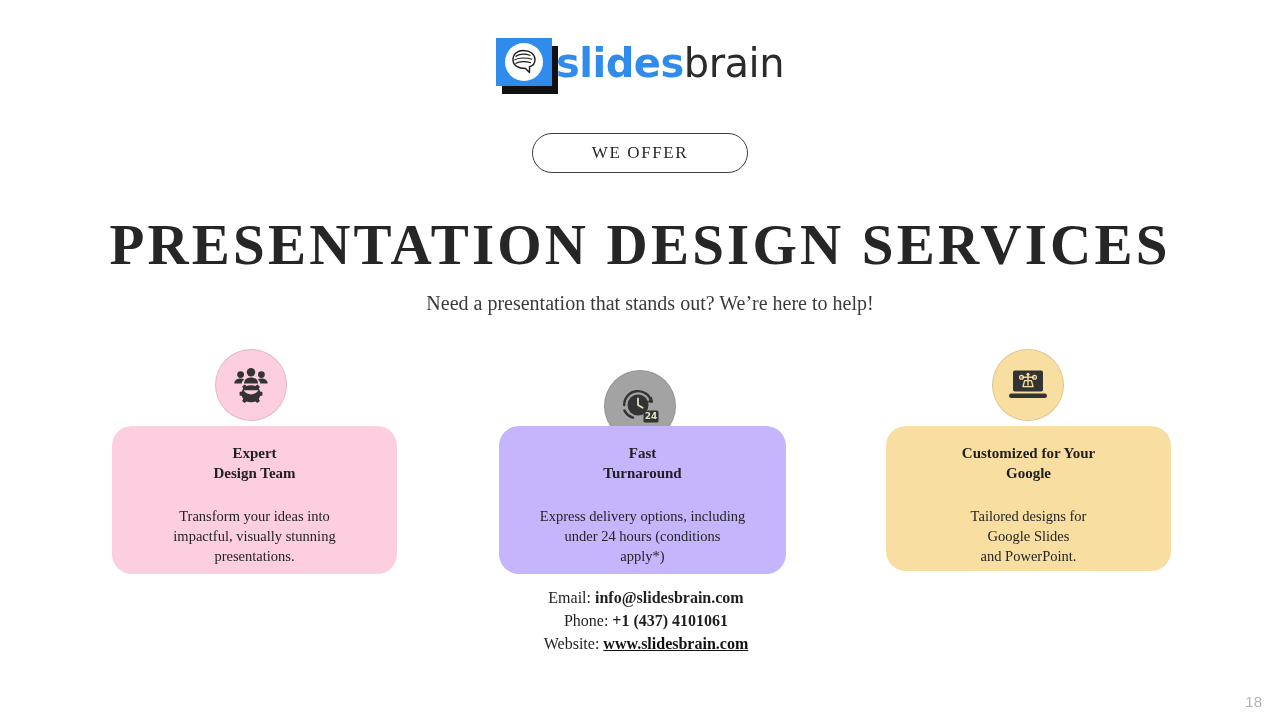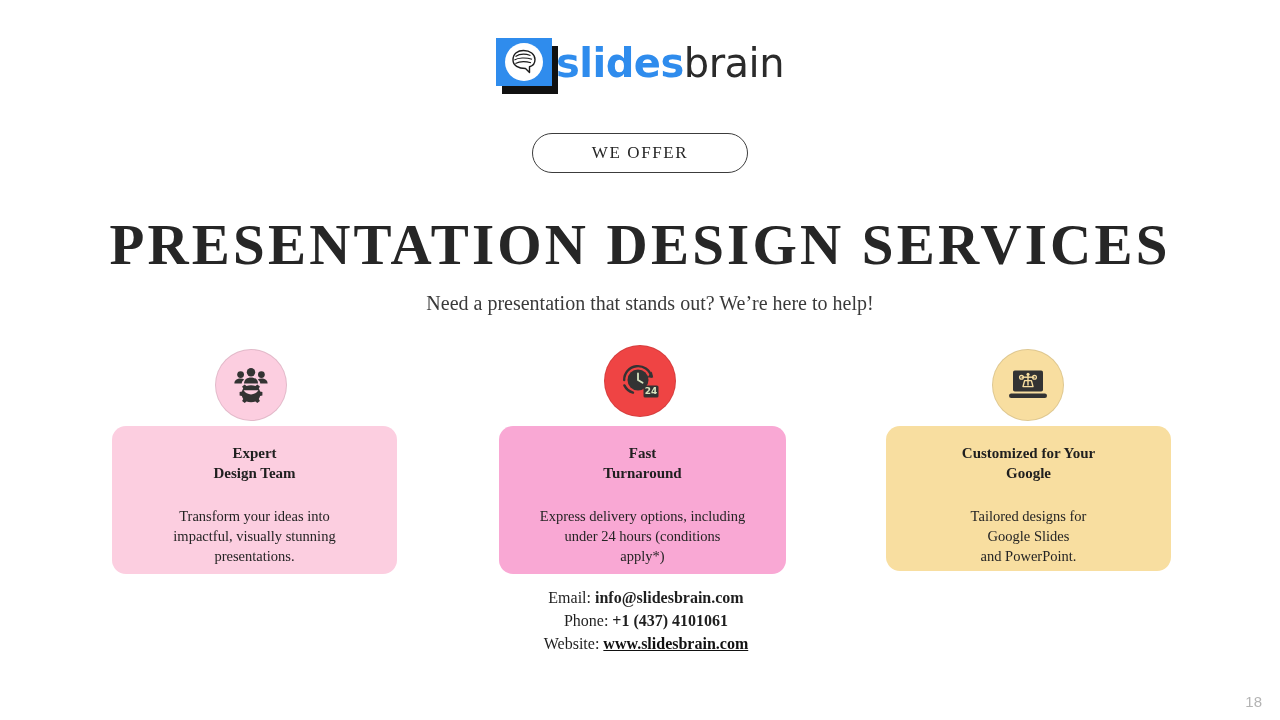"24" #badge-2 { background: #ef4444 -> #a3a3a3; top: 345px -> 370px }
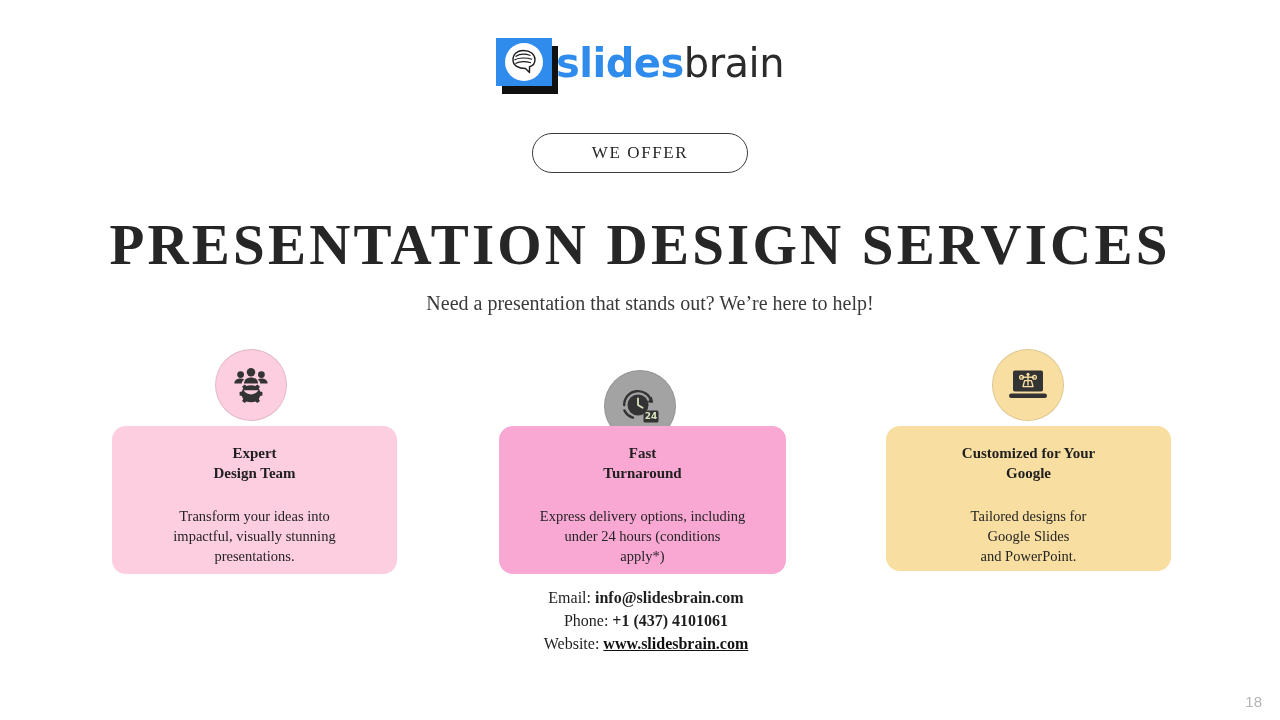"Expert" .card { border-radius: 14px -> 20px }
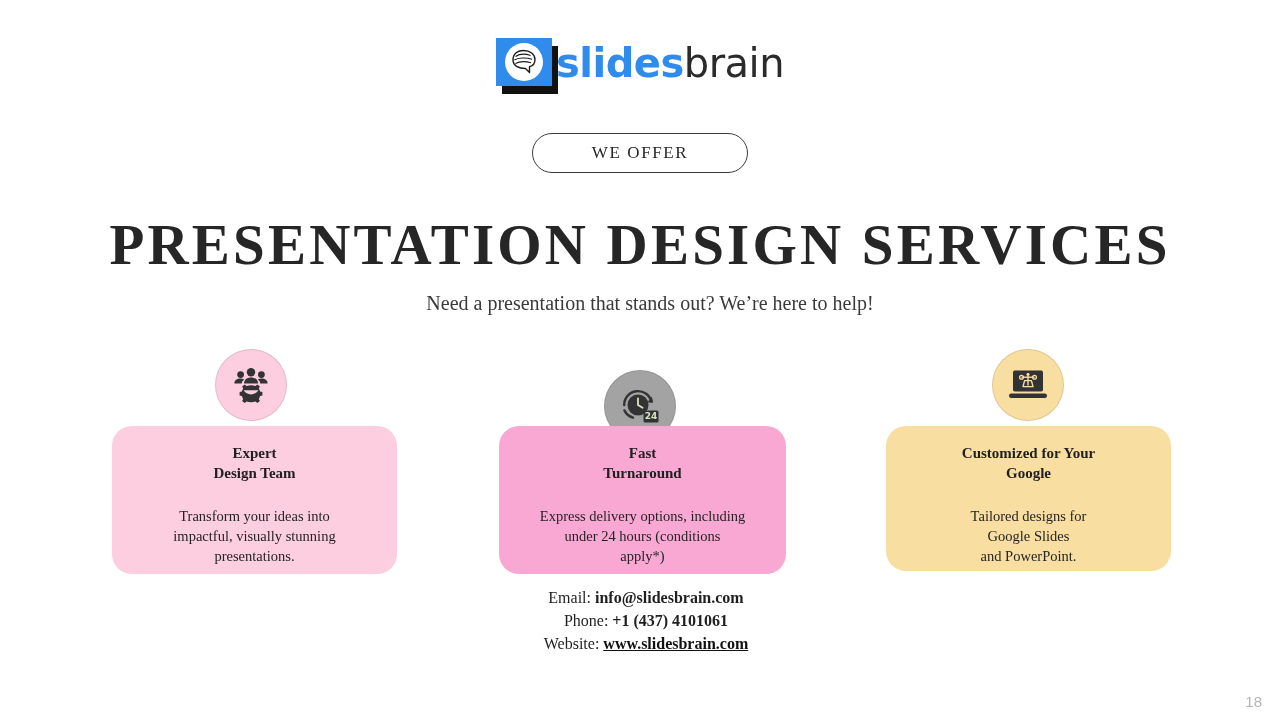"Fast" #card-2 { background: #f9a8d4 -> #c4b5fd }
